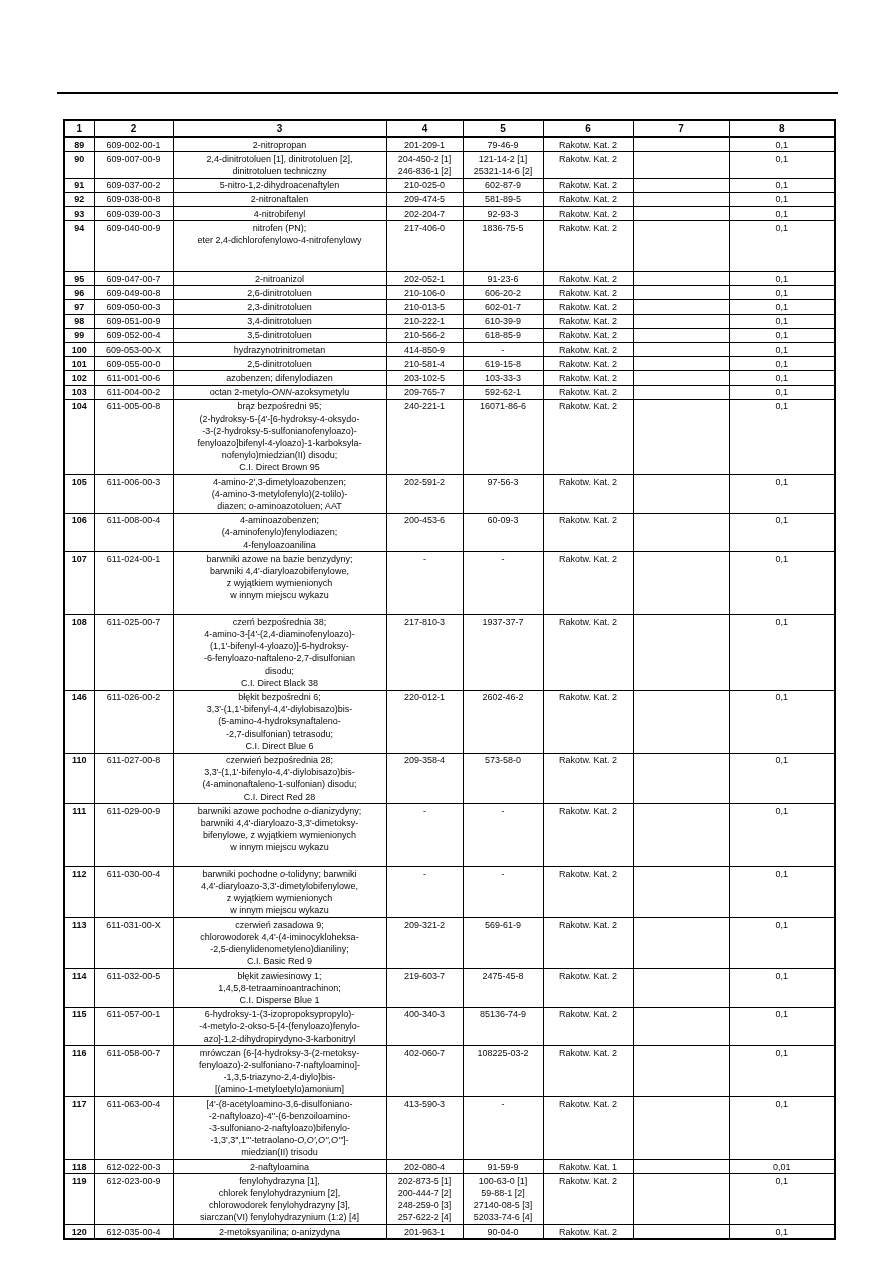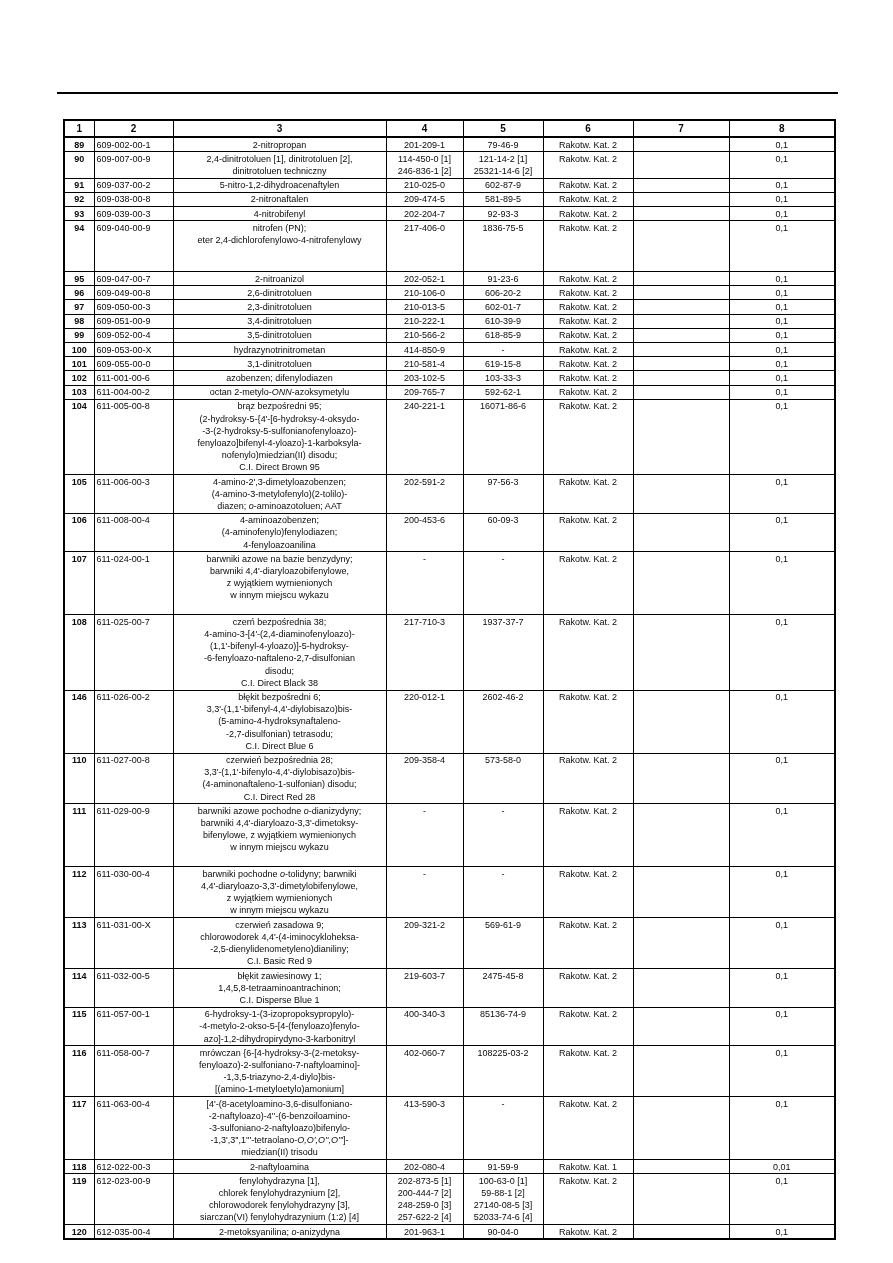"609-002-00-1" .c-idx { text-align: none -> center }
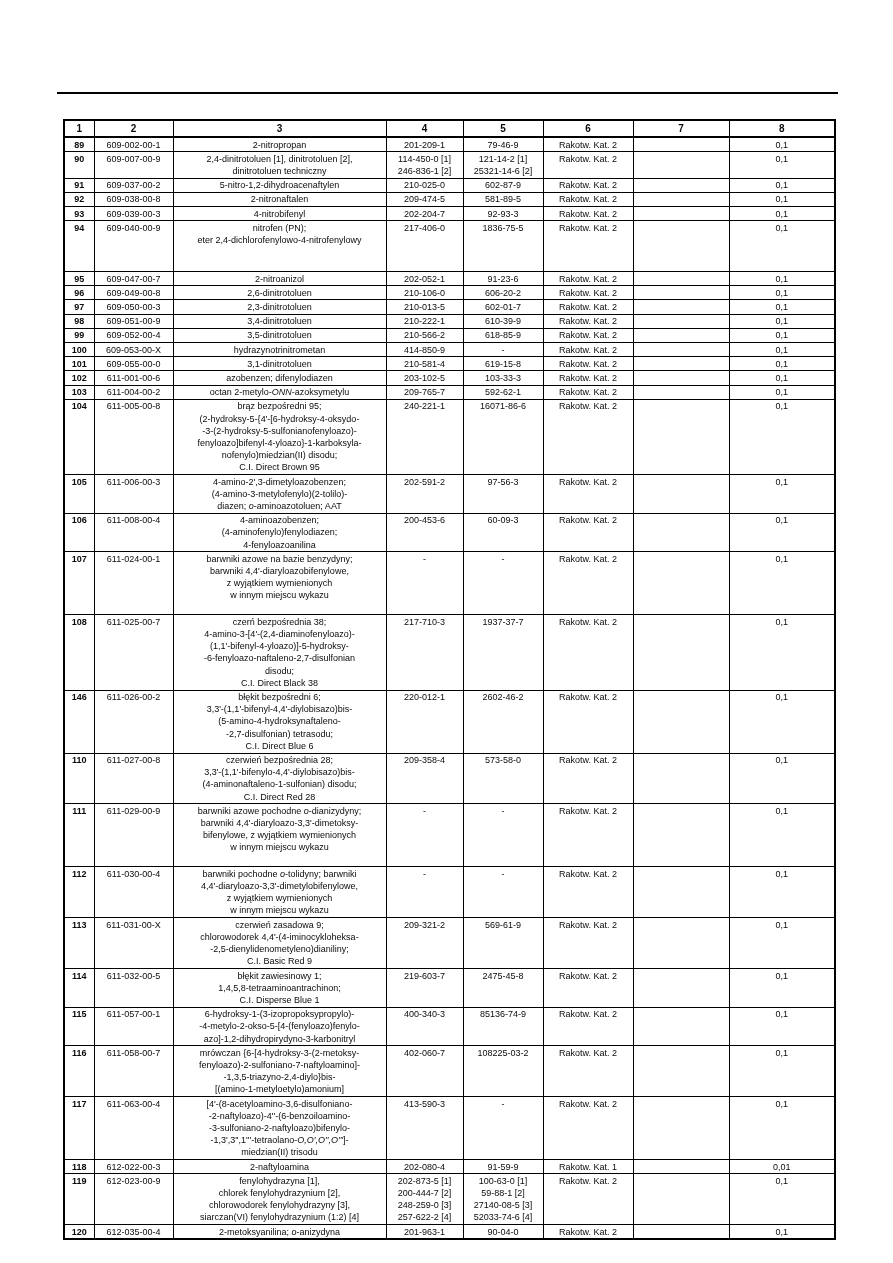"114-450-0 [1]" span { text: 114-450-0 -> 204-450-2 }
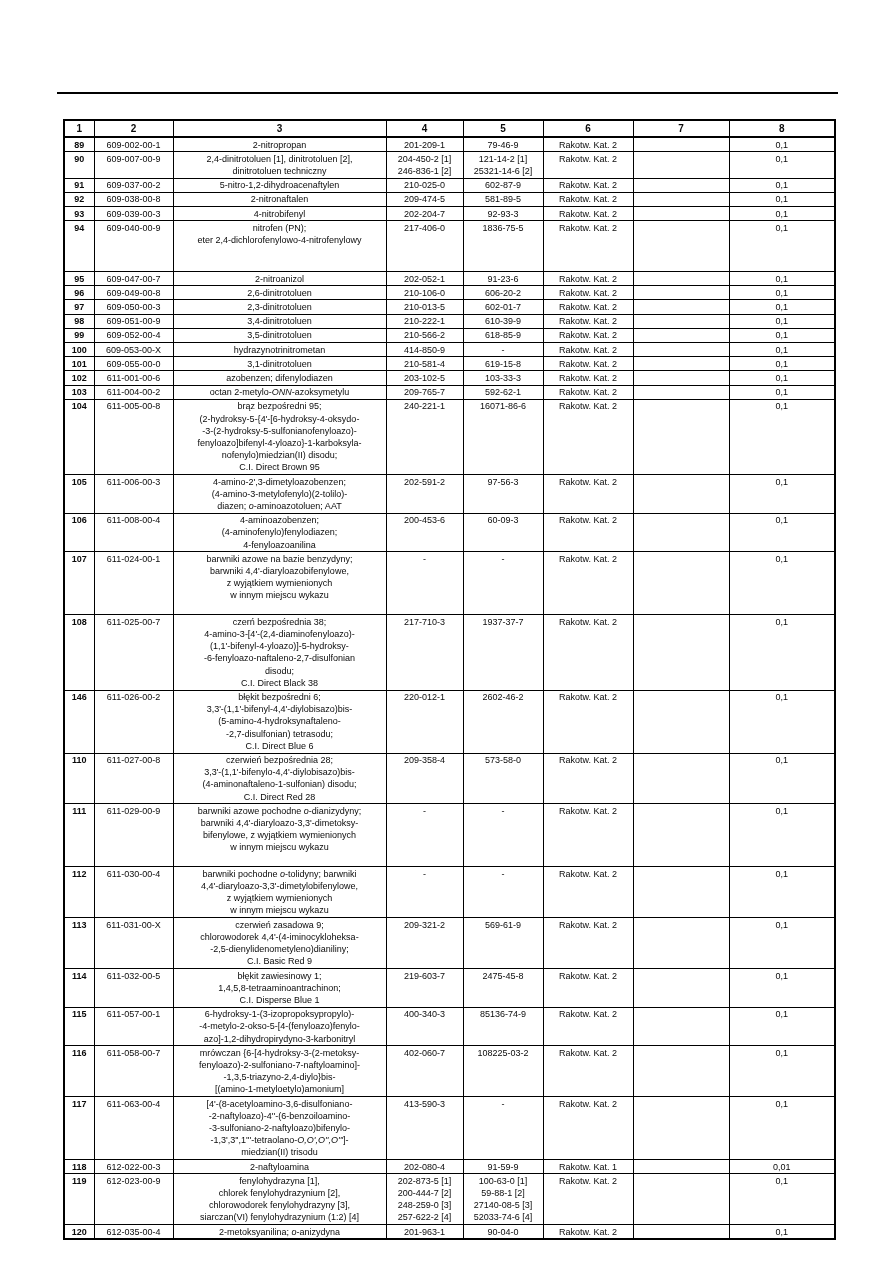"3,1-dinitrotoluen" span { text: 3,1-dinitrotoluen -> 2,5-dinitrotoluen }
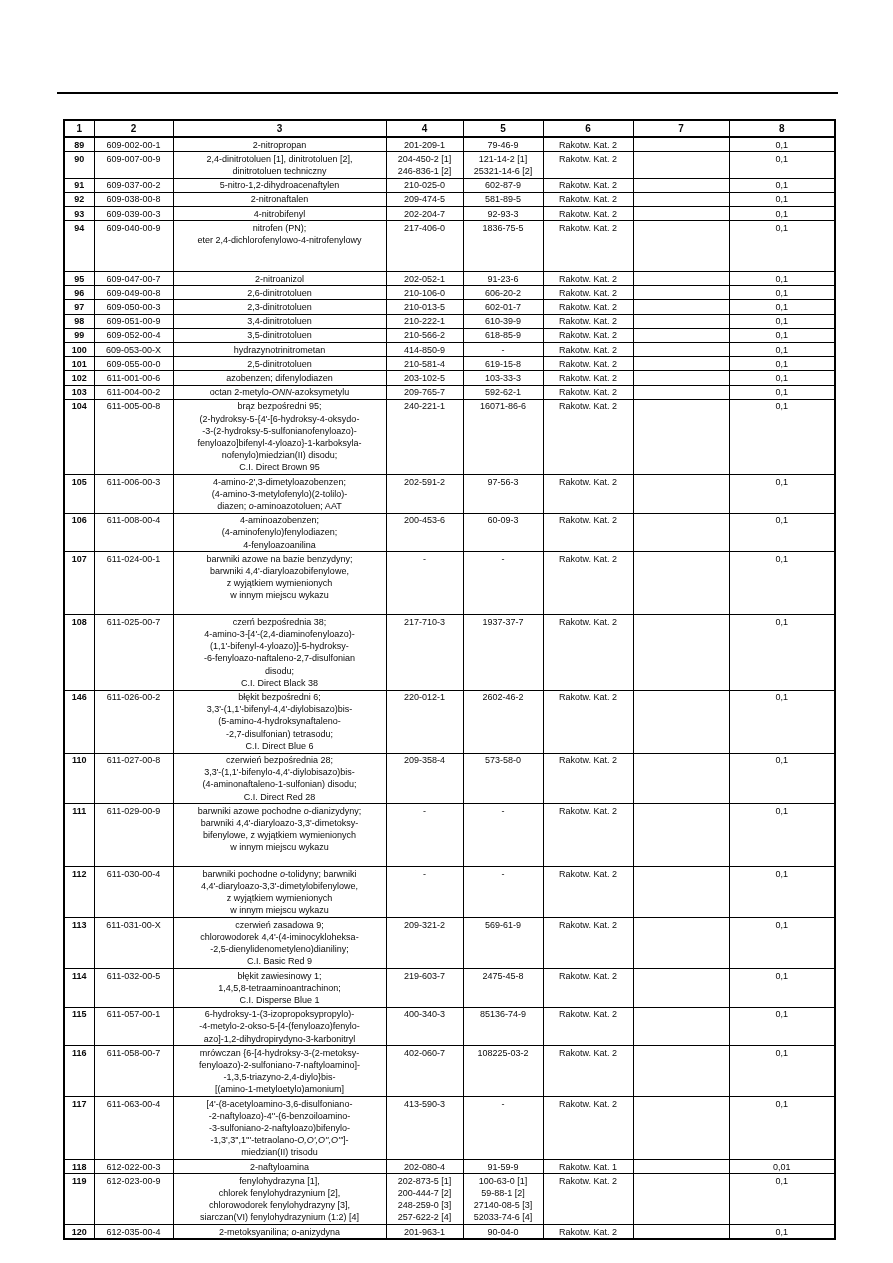"217-710-3" span { text: 217-710-3 -> 217-810-3 }
